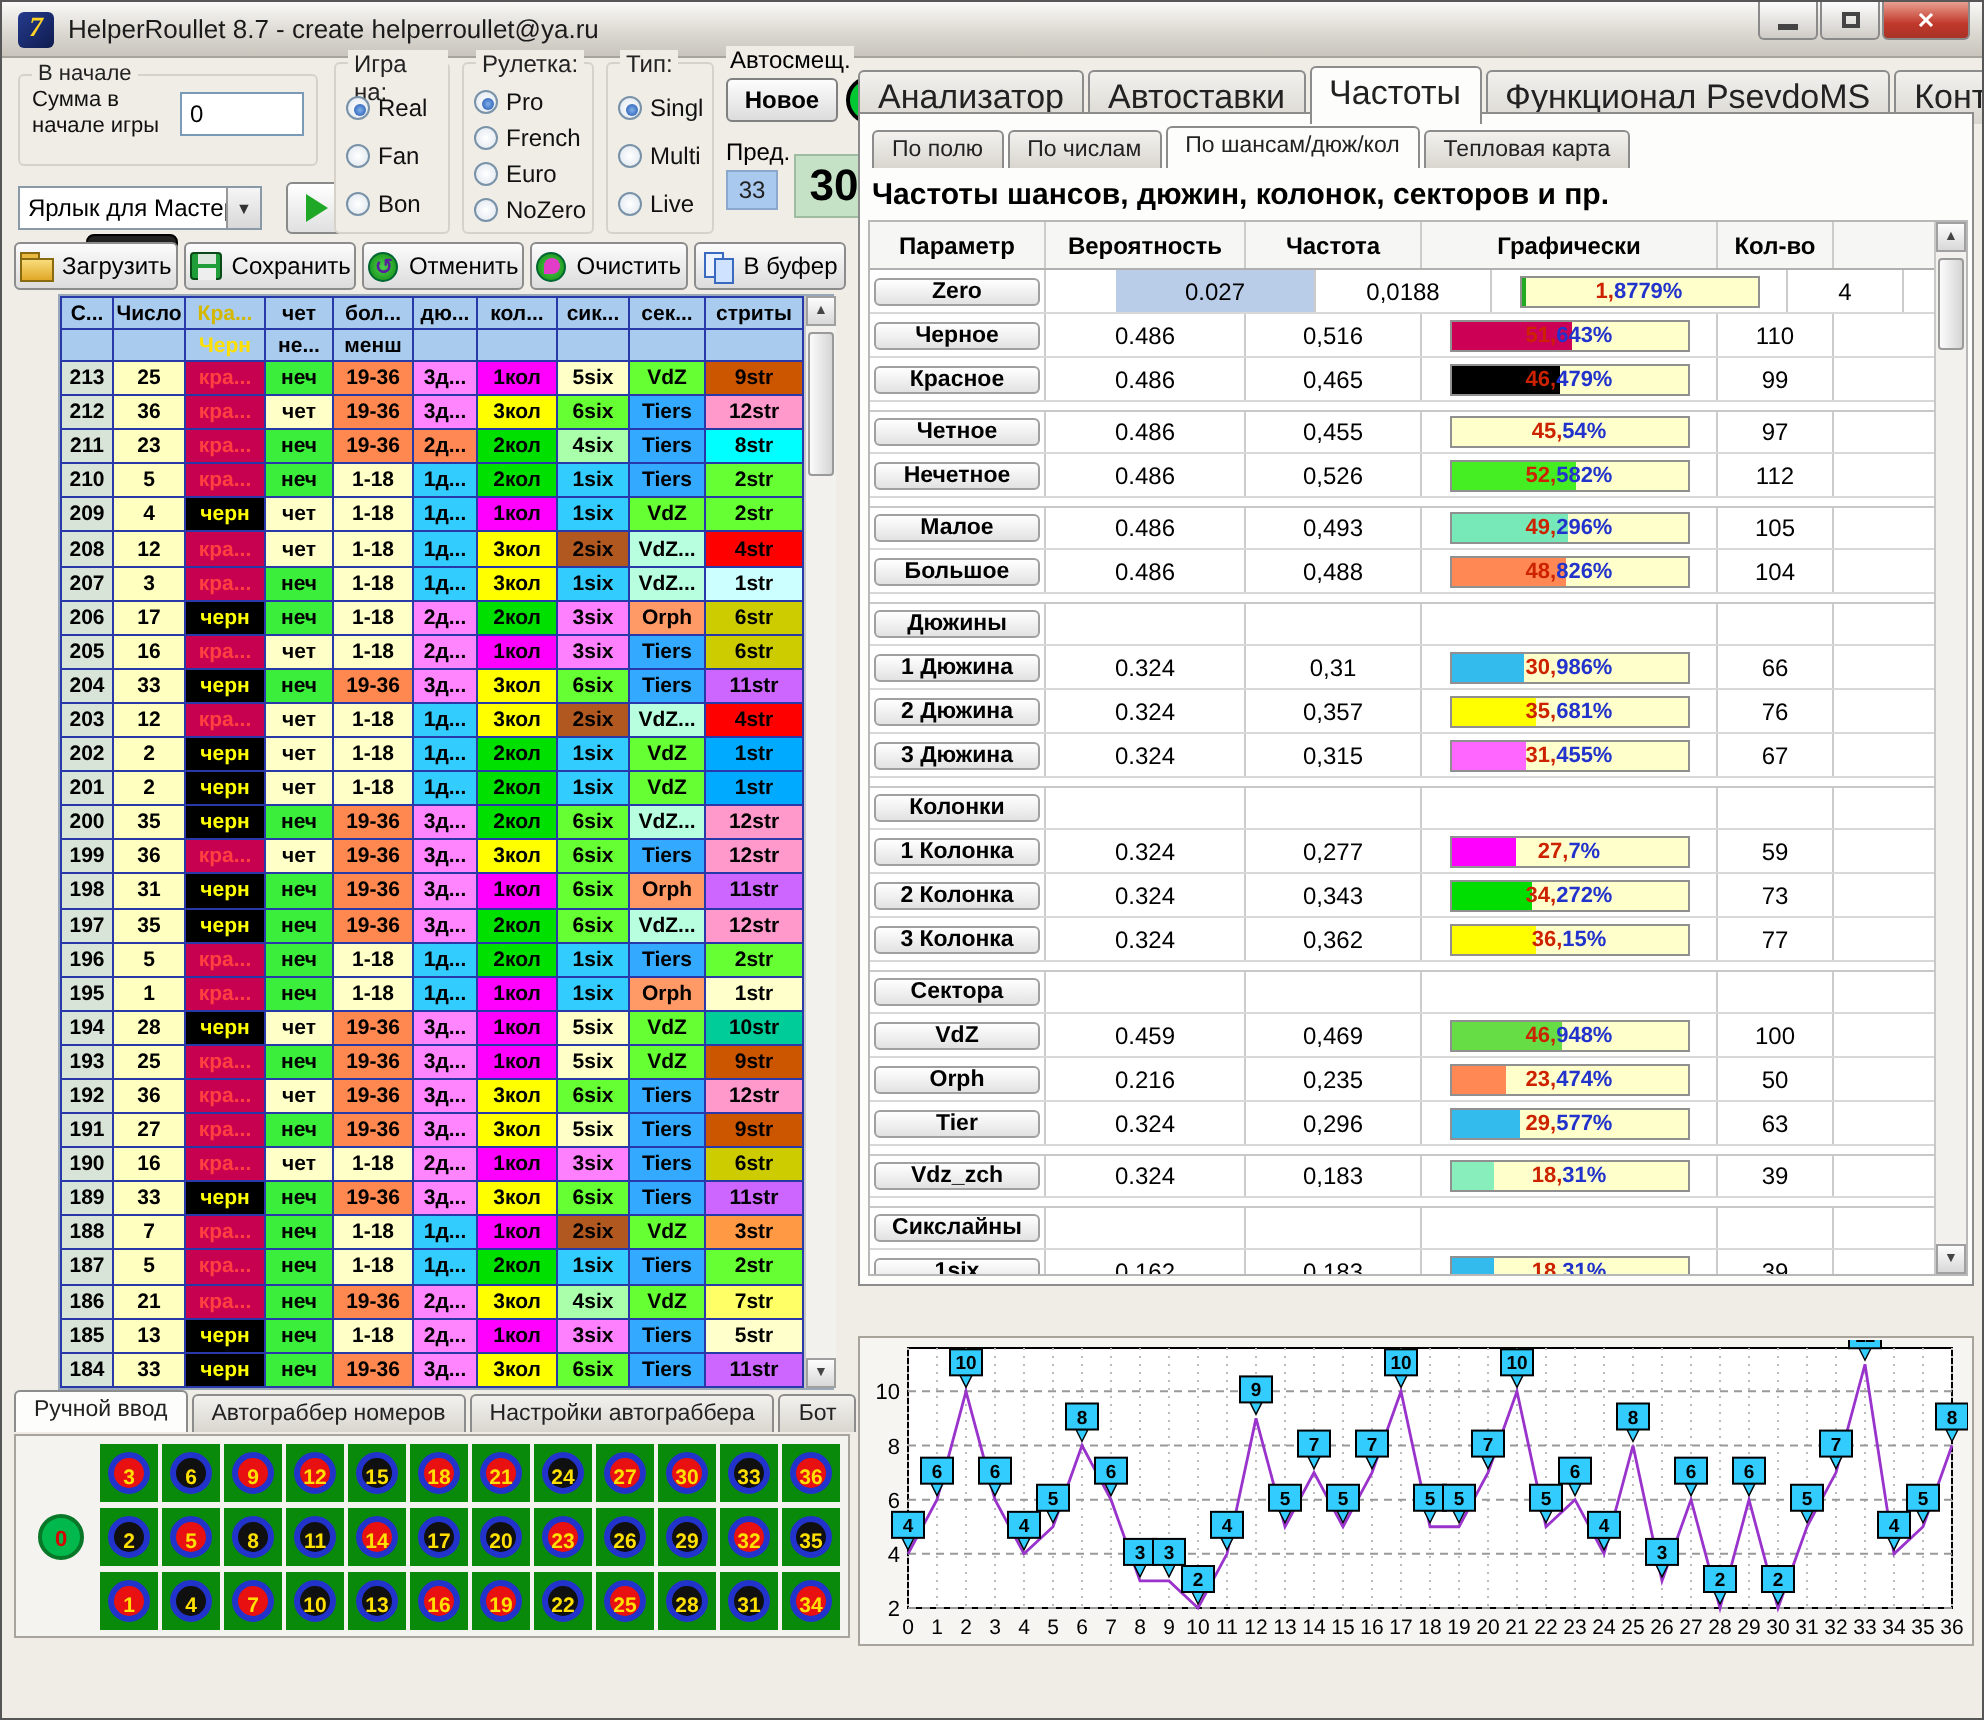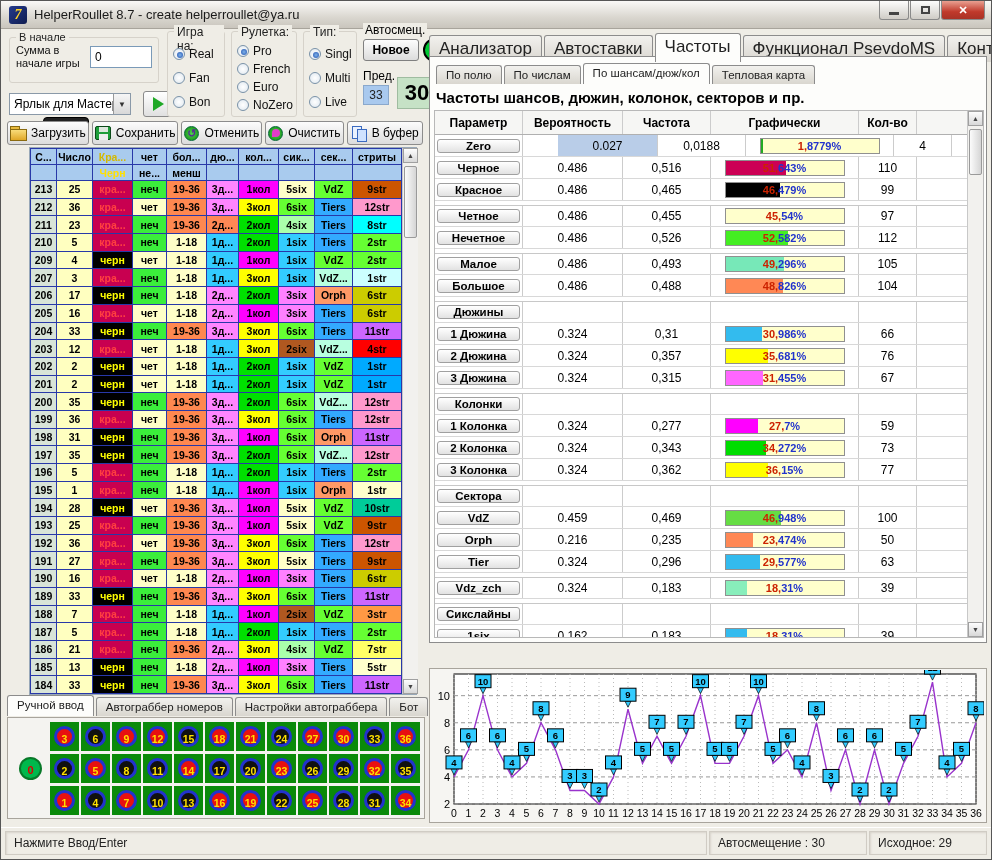"208" tr { html: none -> <tr> <td>208</td> <td>12</td> <td>кра...</td> <td>чет</td> <td>1-18</td> <td>1д...</td> <td>3кол</td> <td>2six</td> <td>VdZ...</td> <td>4str</td> </tr> }
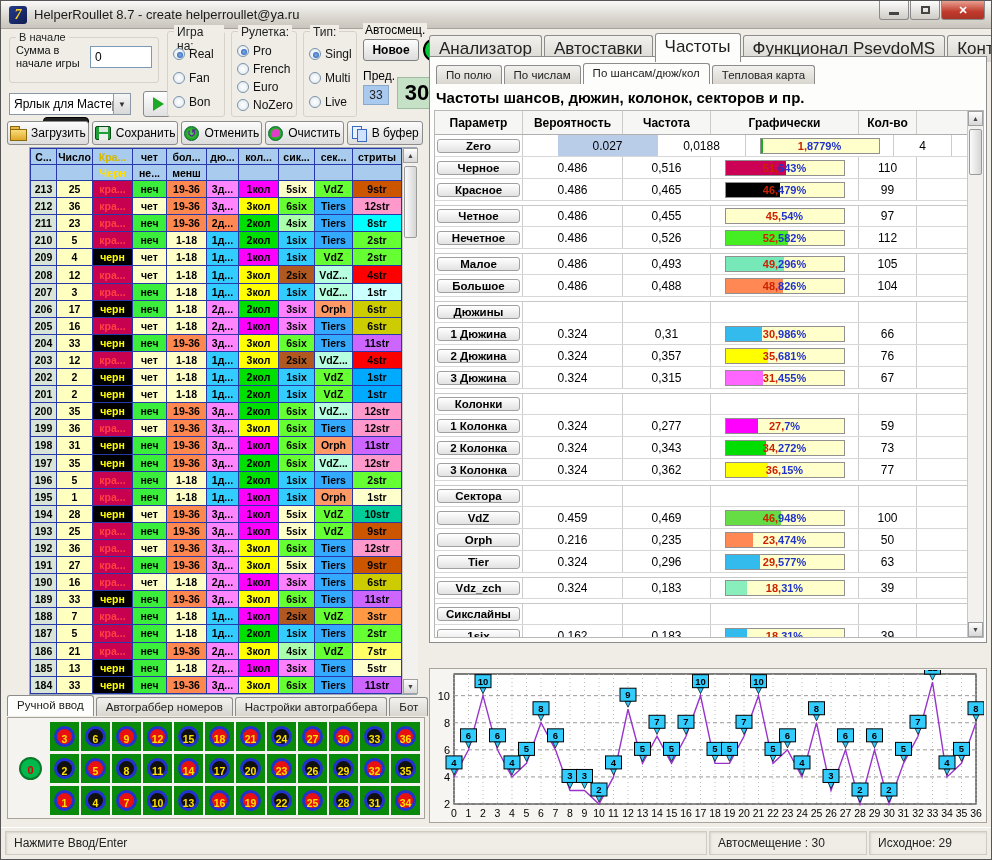"Нажмите Ввод/Enter" div.statusbar { html: <div> <div>Нажмите Ввод/Enter</div> <div>Автосмещение : 30</div> <div>Исходное: 29</div> </div> -> none }
